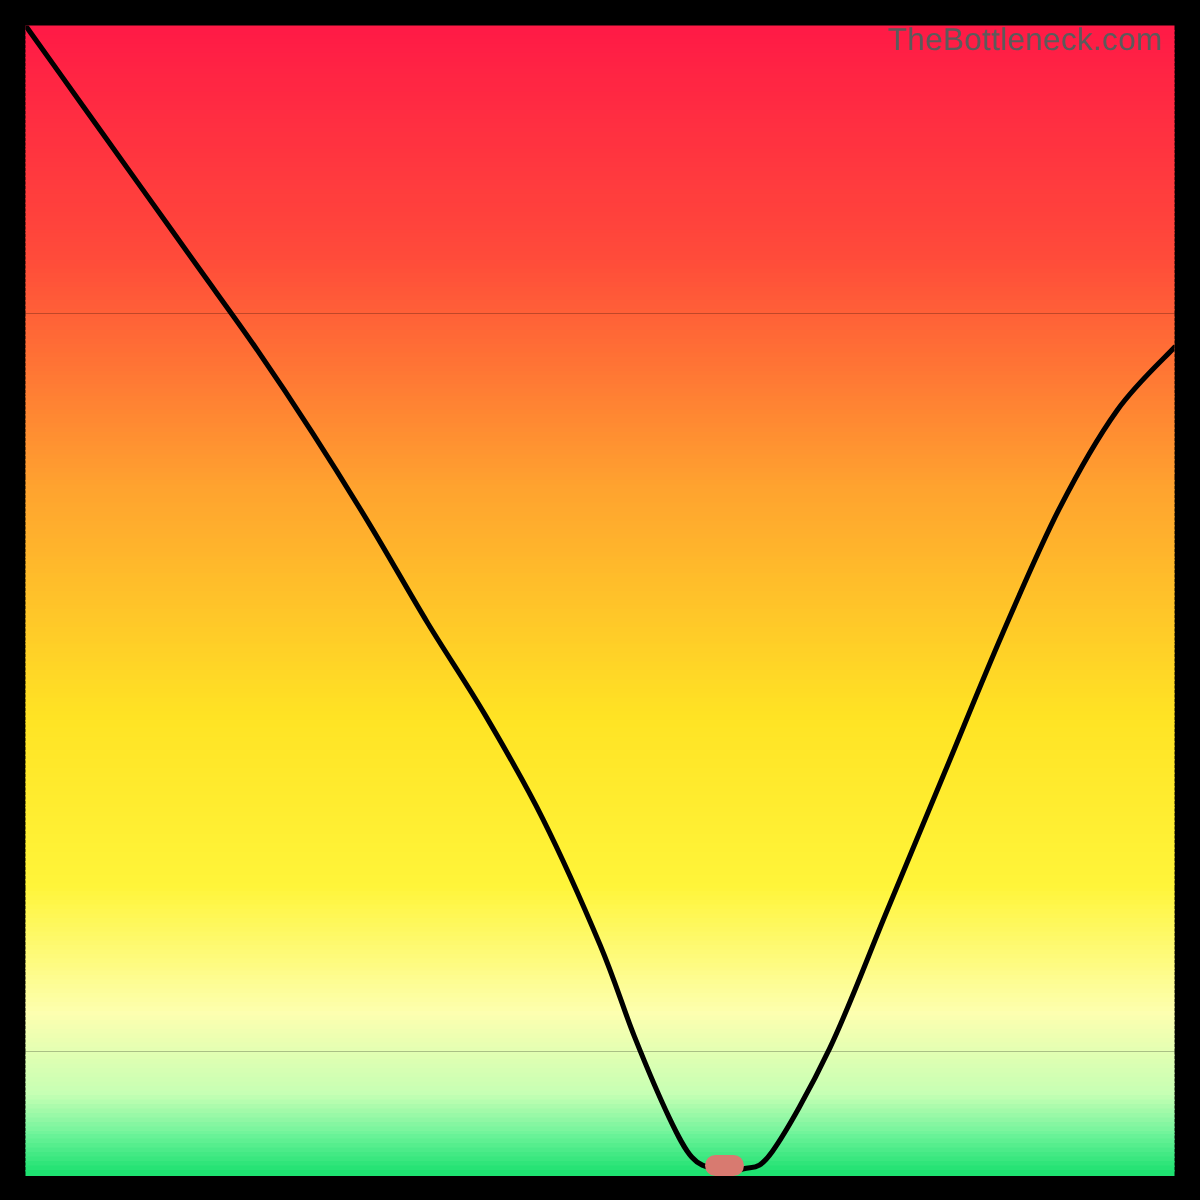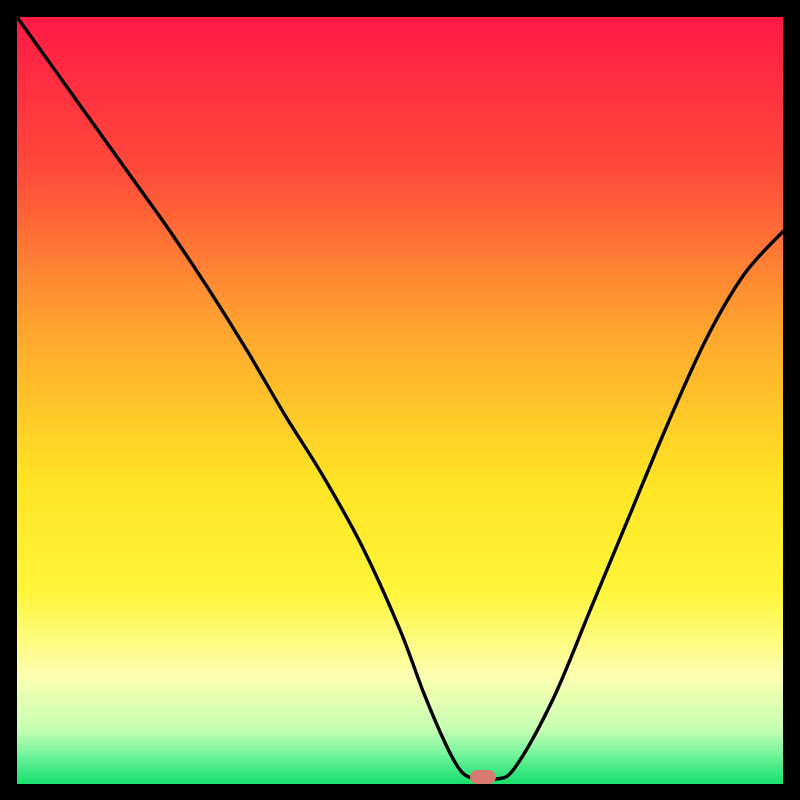"TheBottleneck.com" div.watermark { html: none -> <div>TheBottleneck.com</div> }
